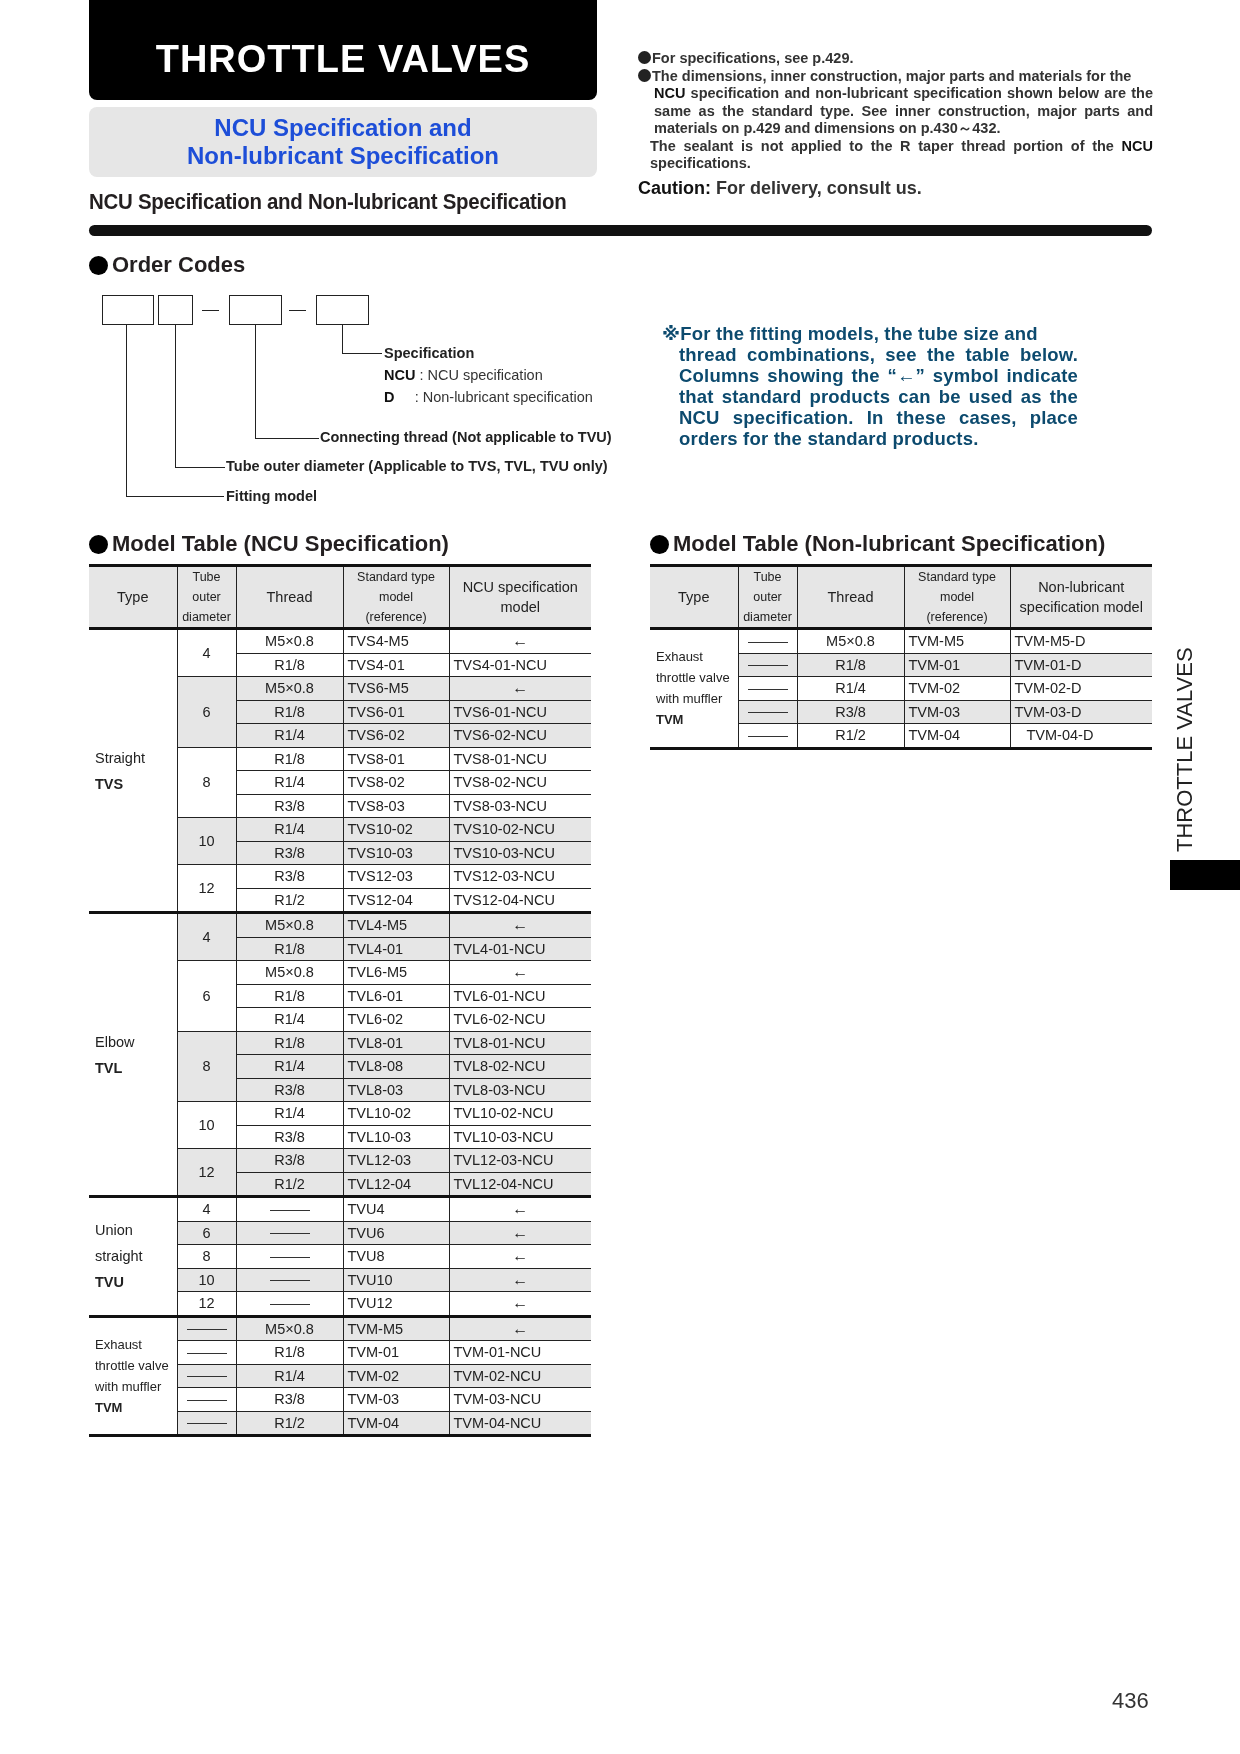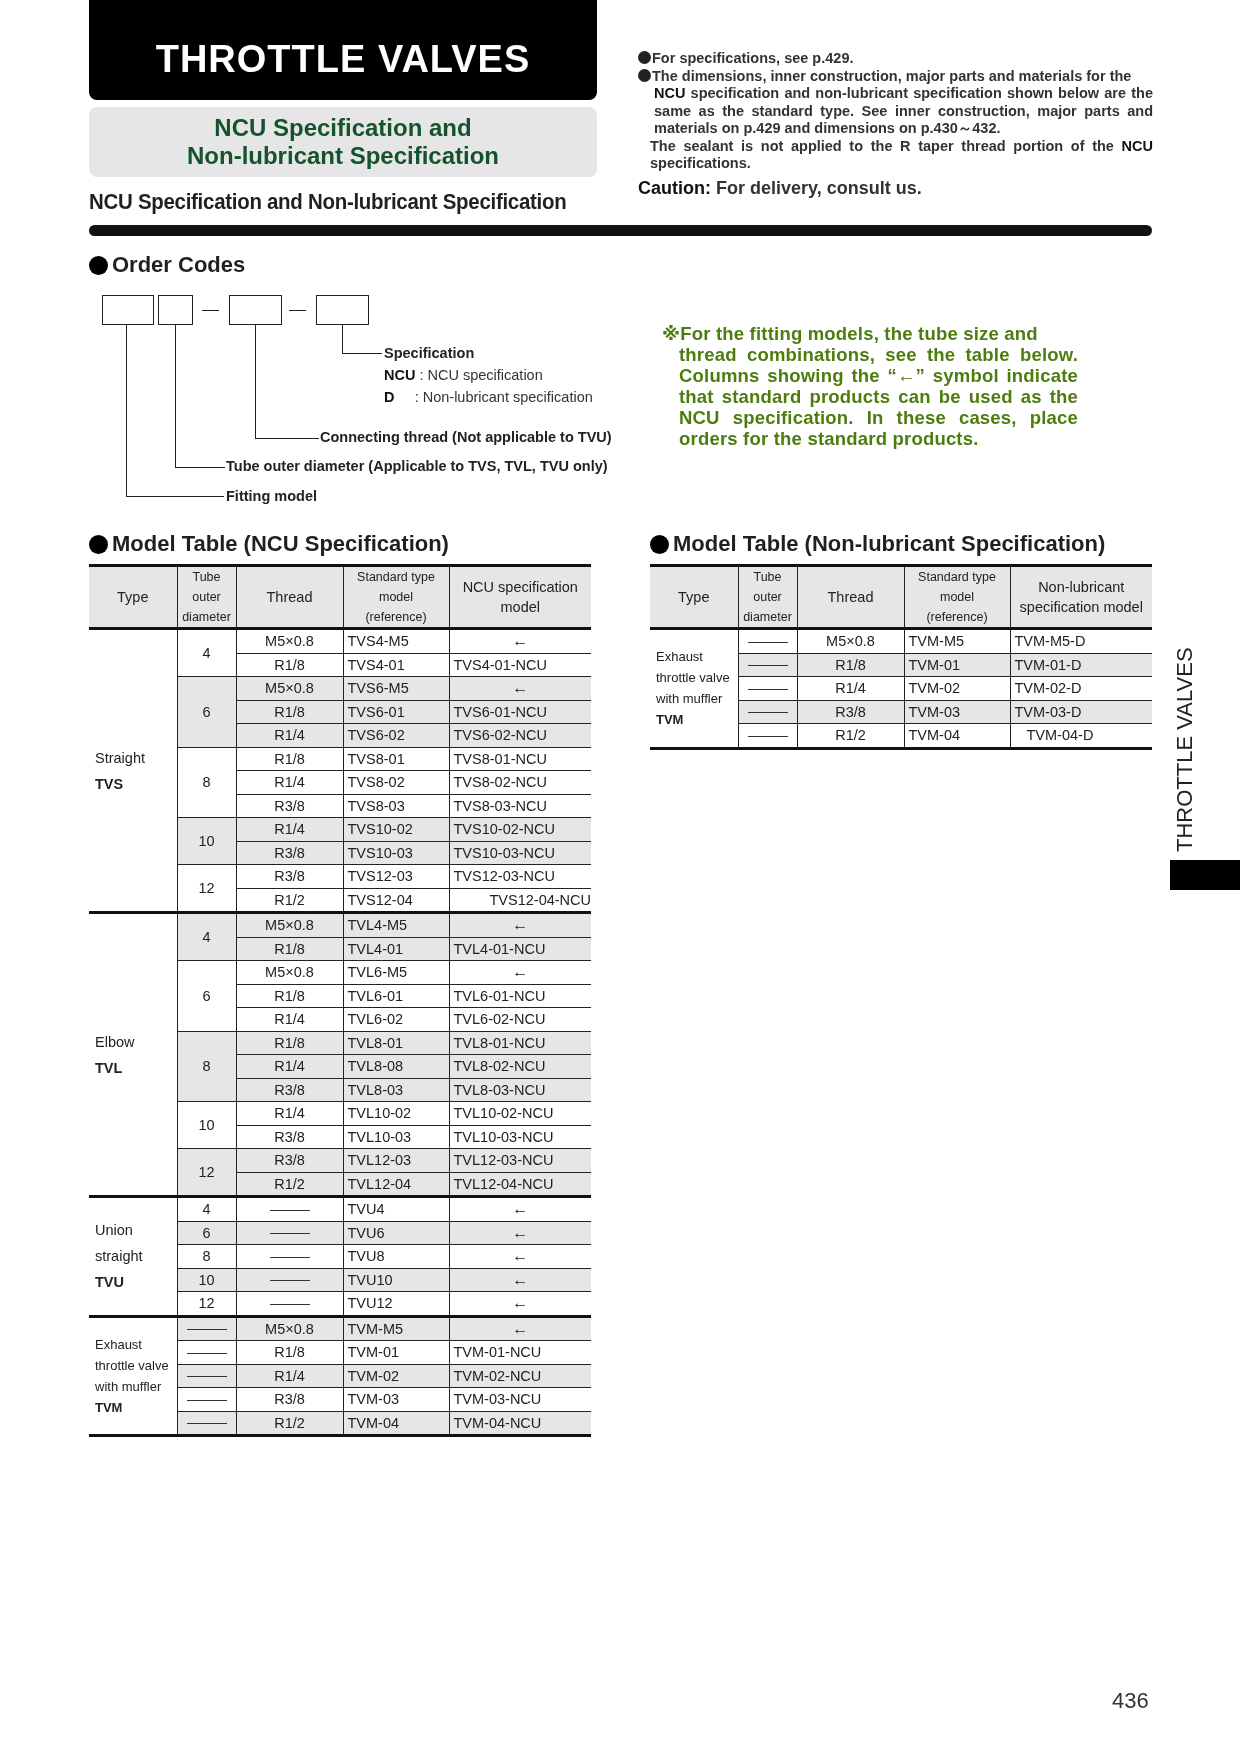"NCU Specification and" .sub-box span { color: #14532d -> #1d4ed8 }
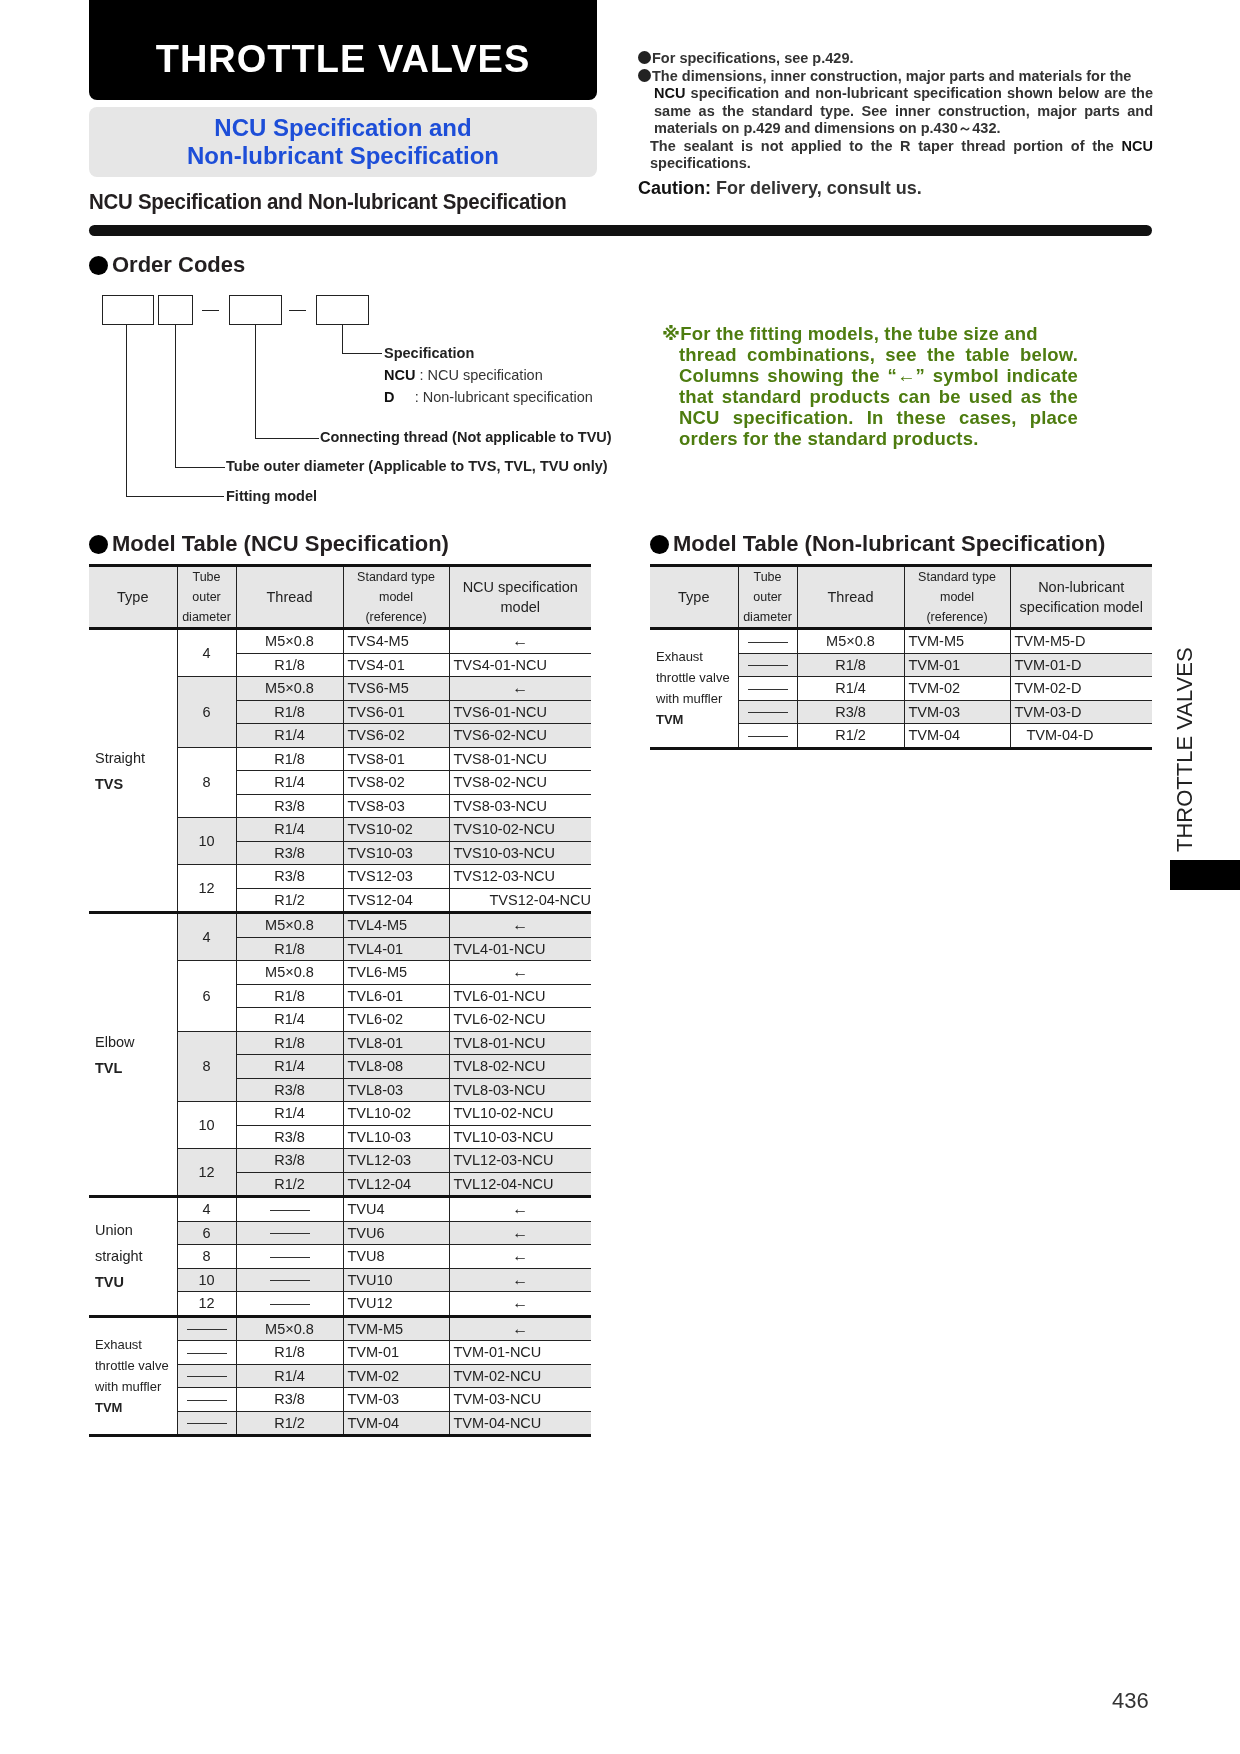"※For the fitting models, the" .fit-note { color: #4d7c0f -> #0c4a6e }
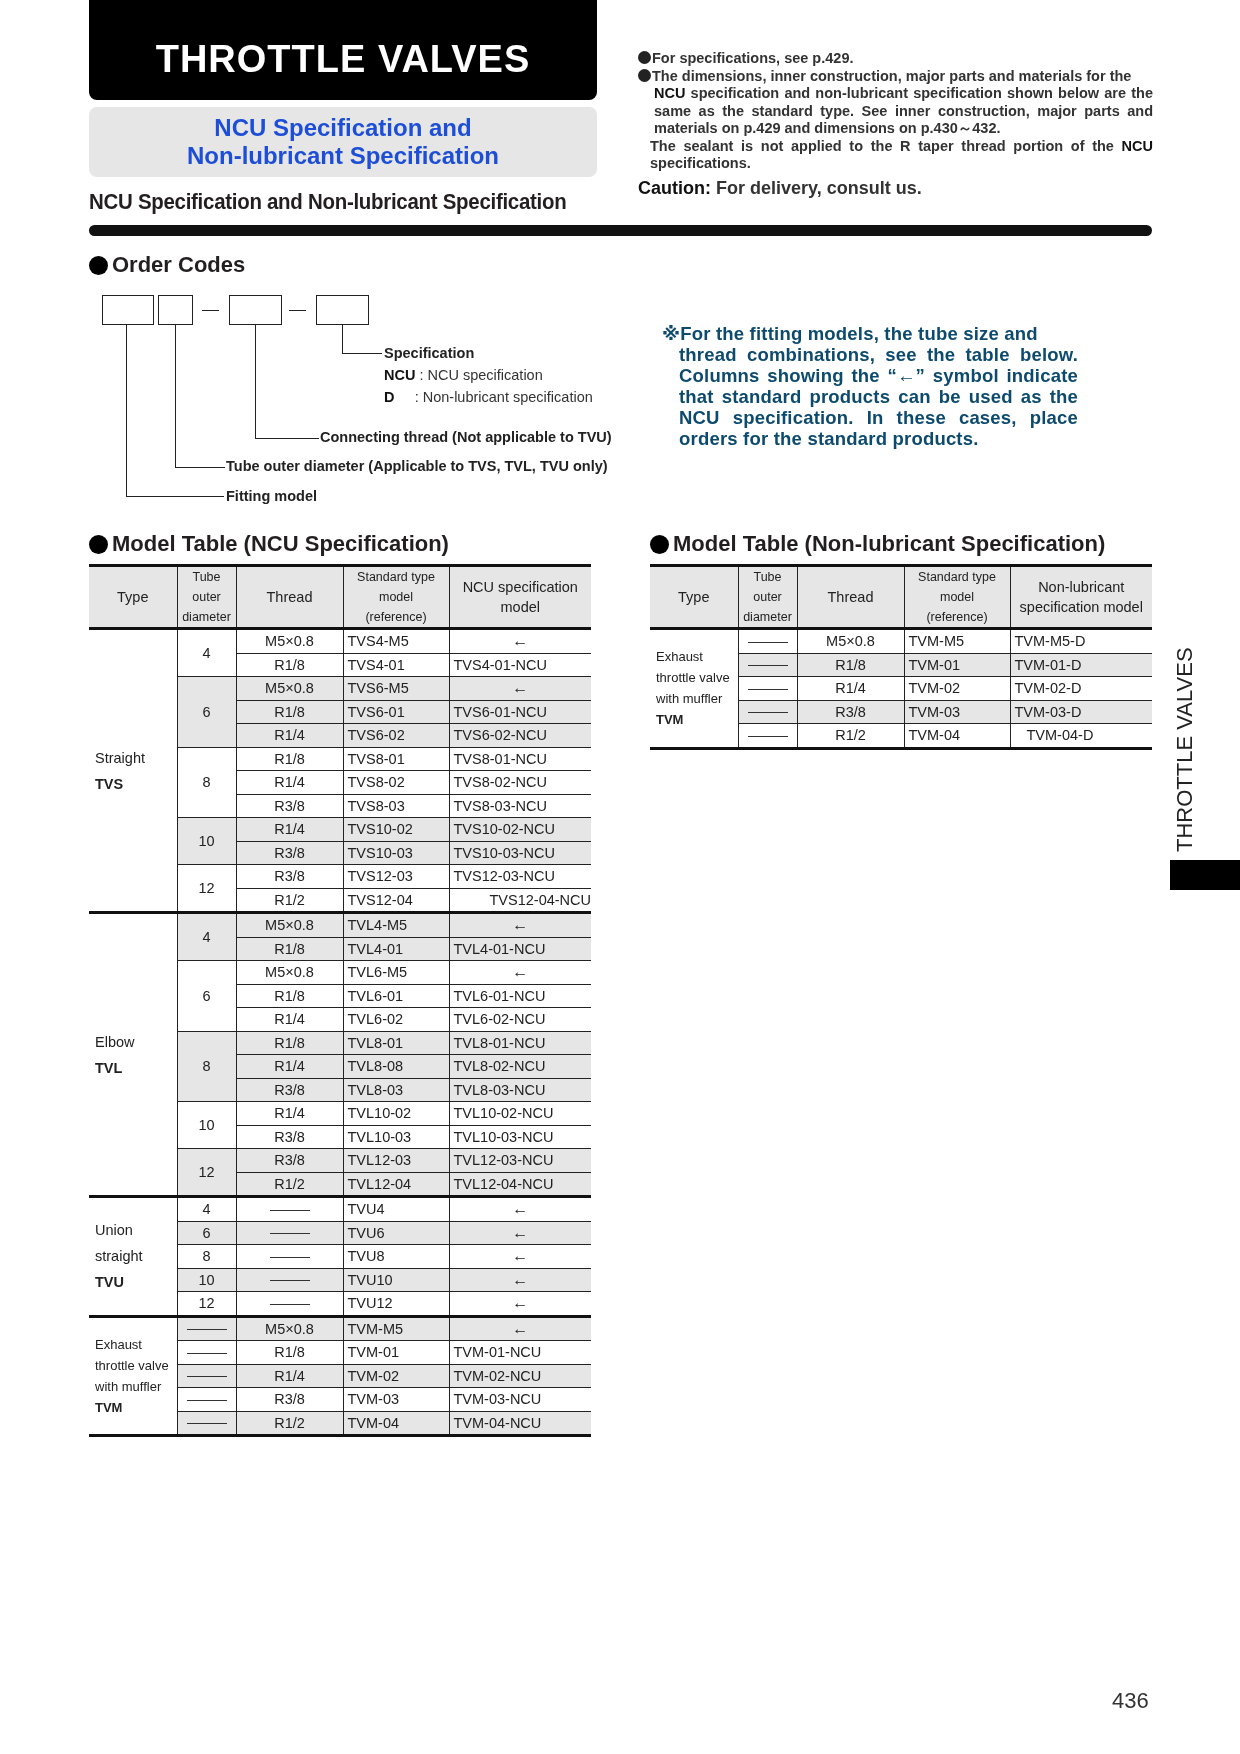"TVS12-04-NCU" td.l { text-align: right -> none }
